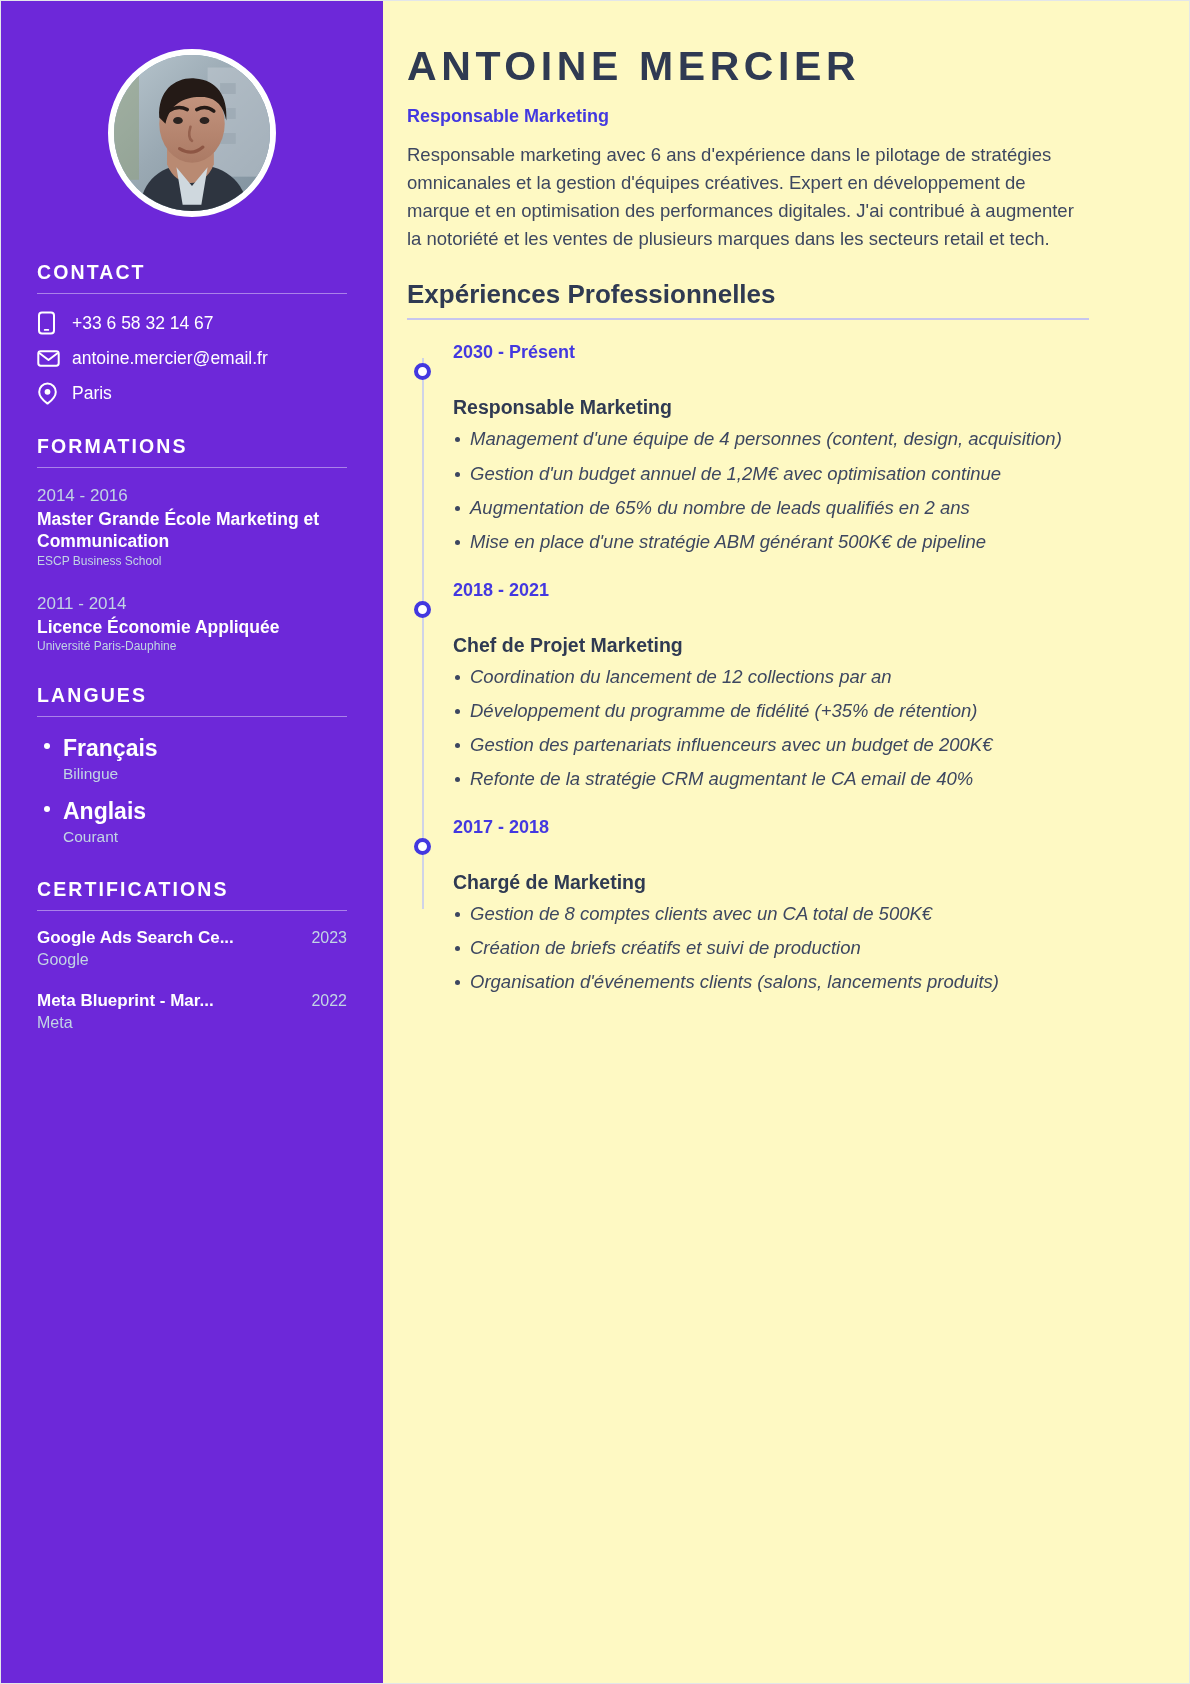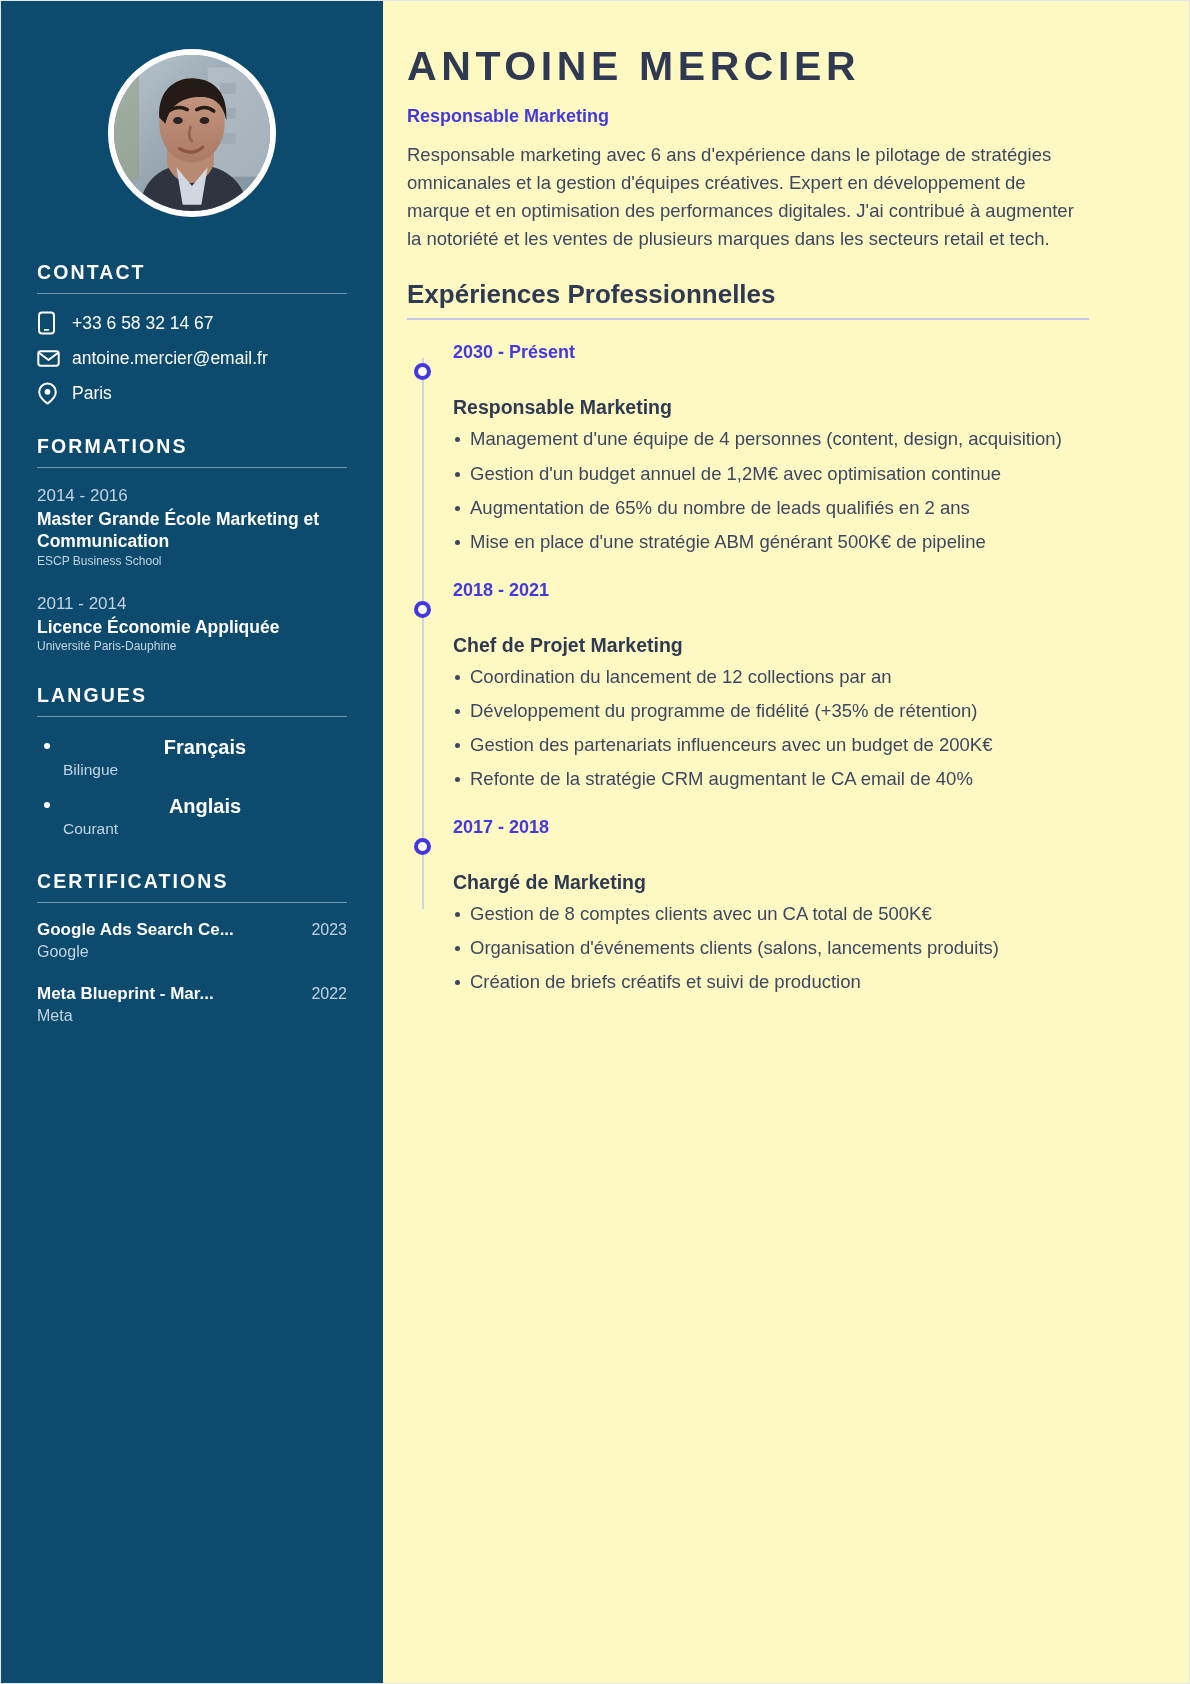"CONTACT" .sidebar { background: #0c4a6e -> #6d28d9 }
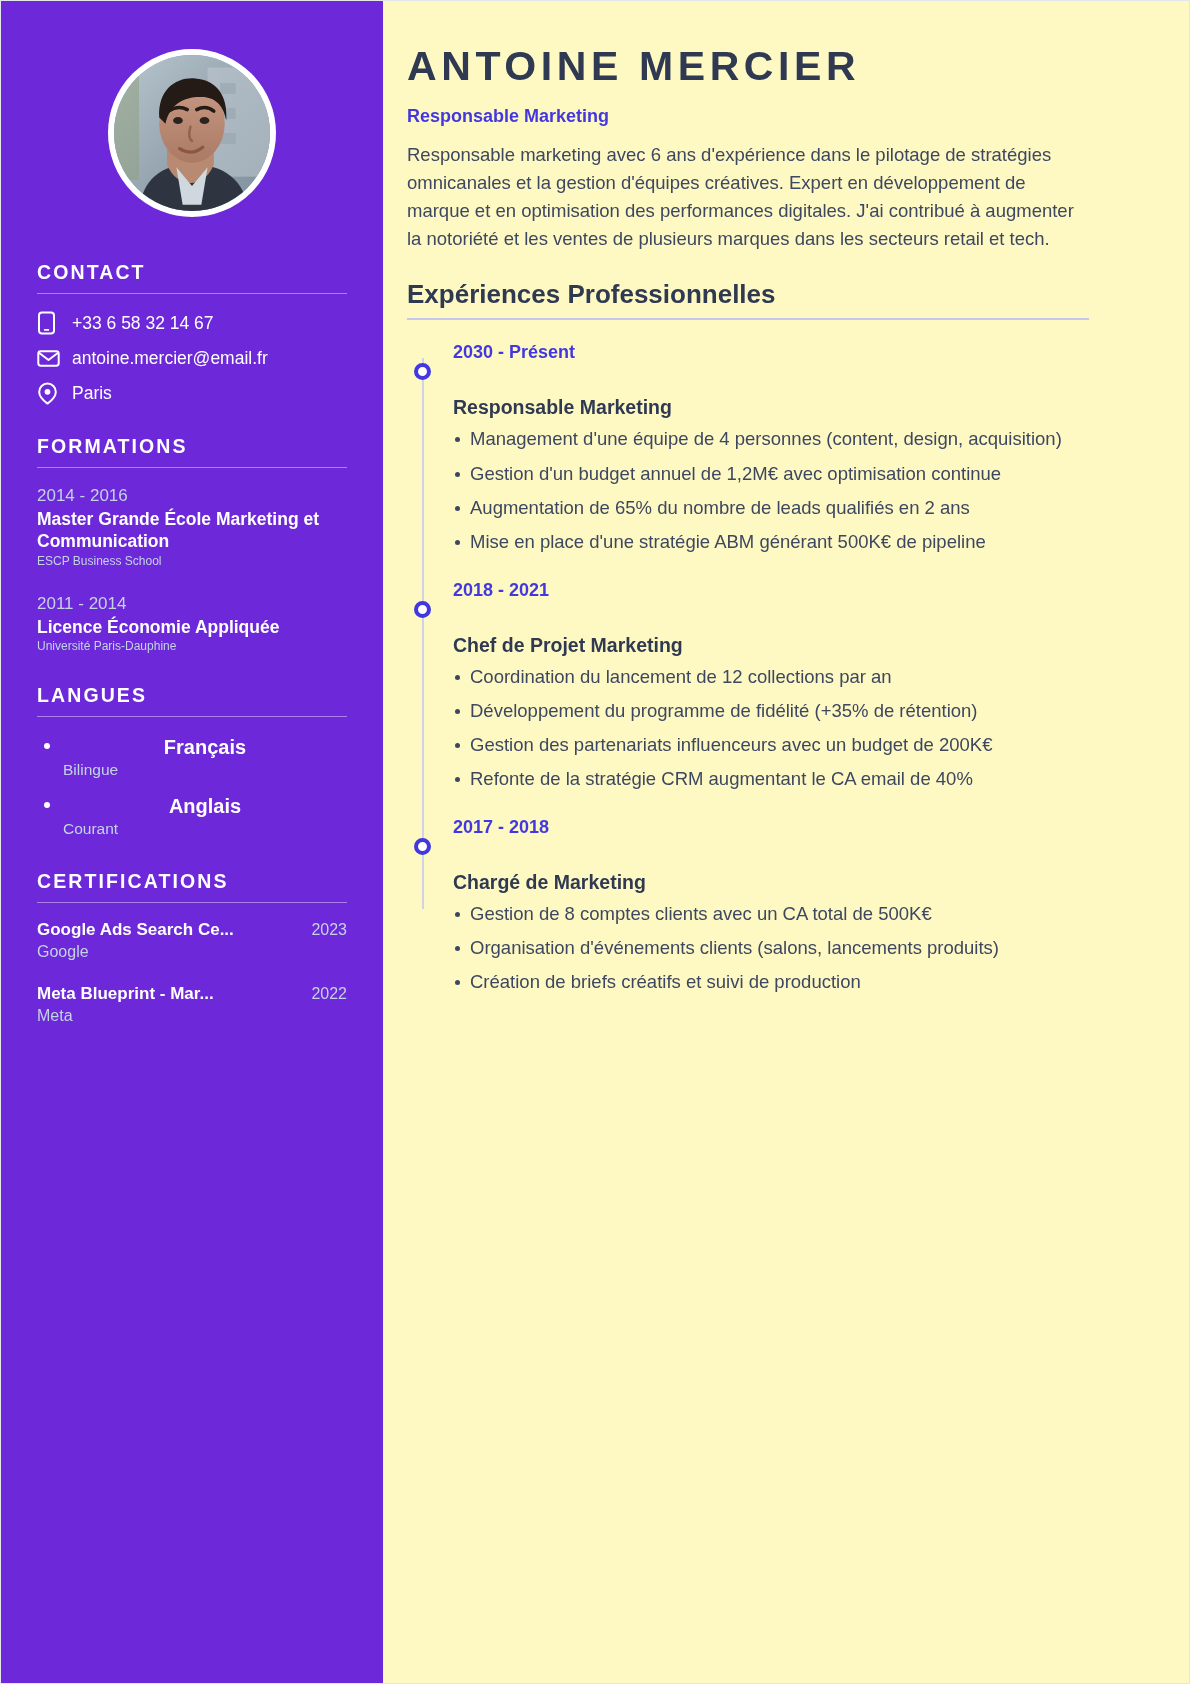"Management d'une équipe de 4" .tl-bullets li { font-style: none -> italic }
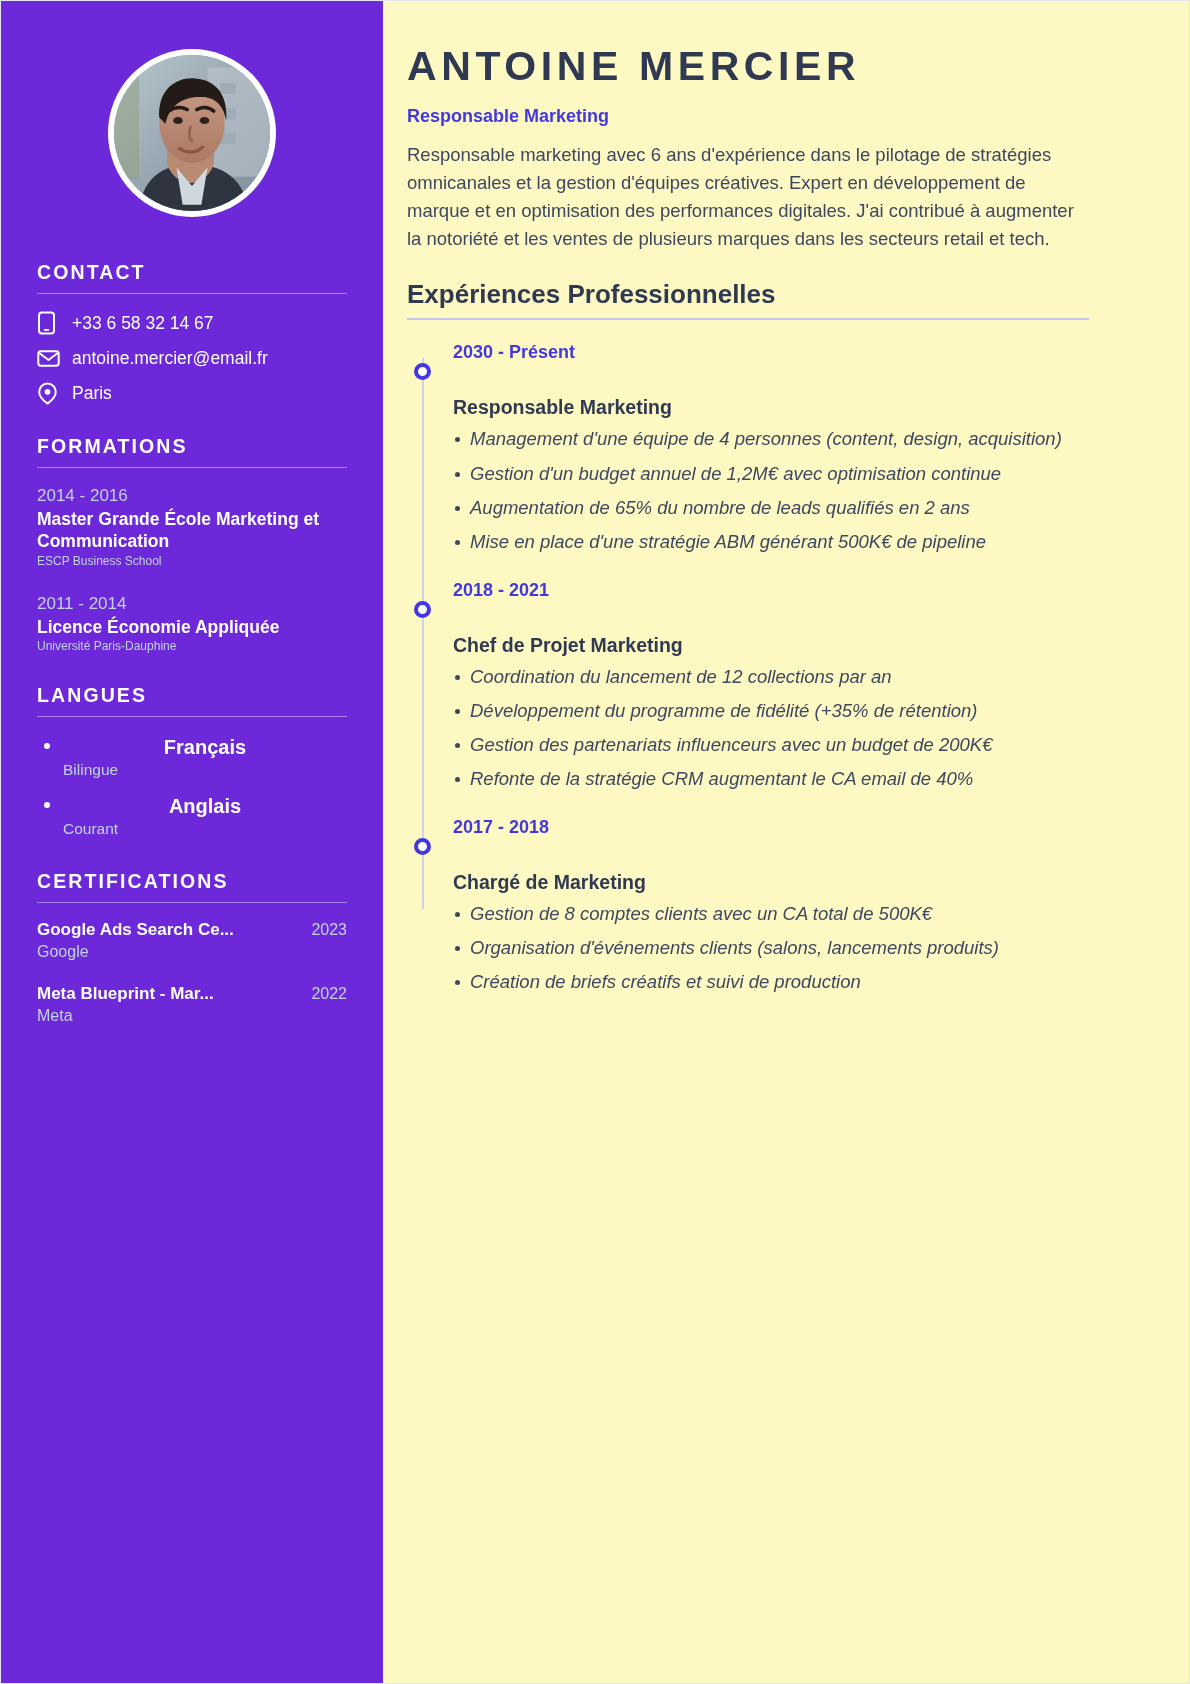"Français" .lang-name { font-size: 20px -> 23px; text-align: center -> none }
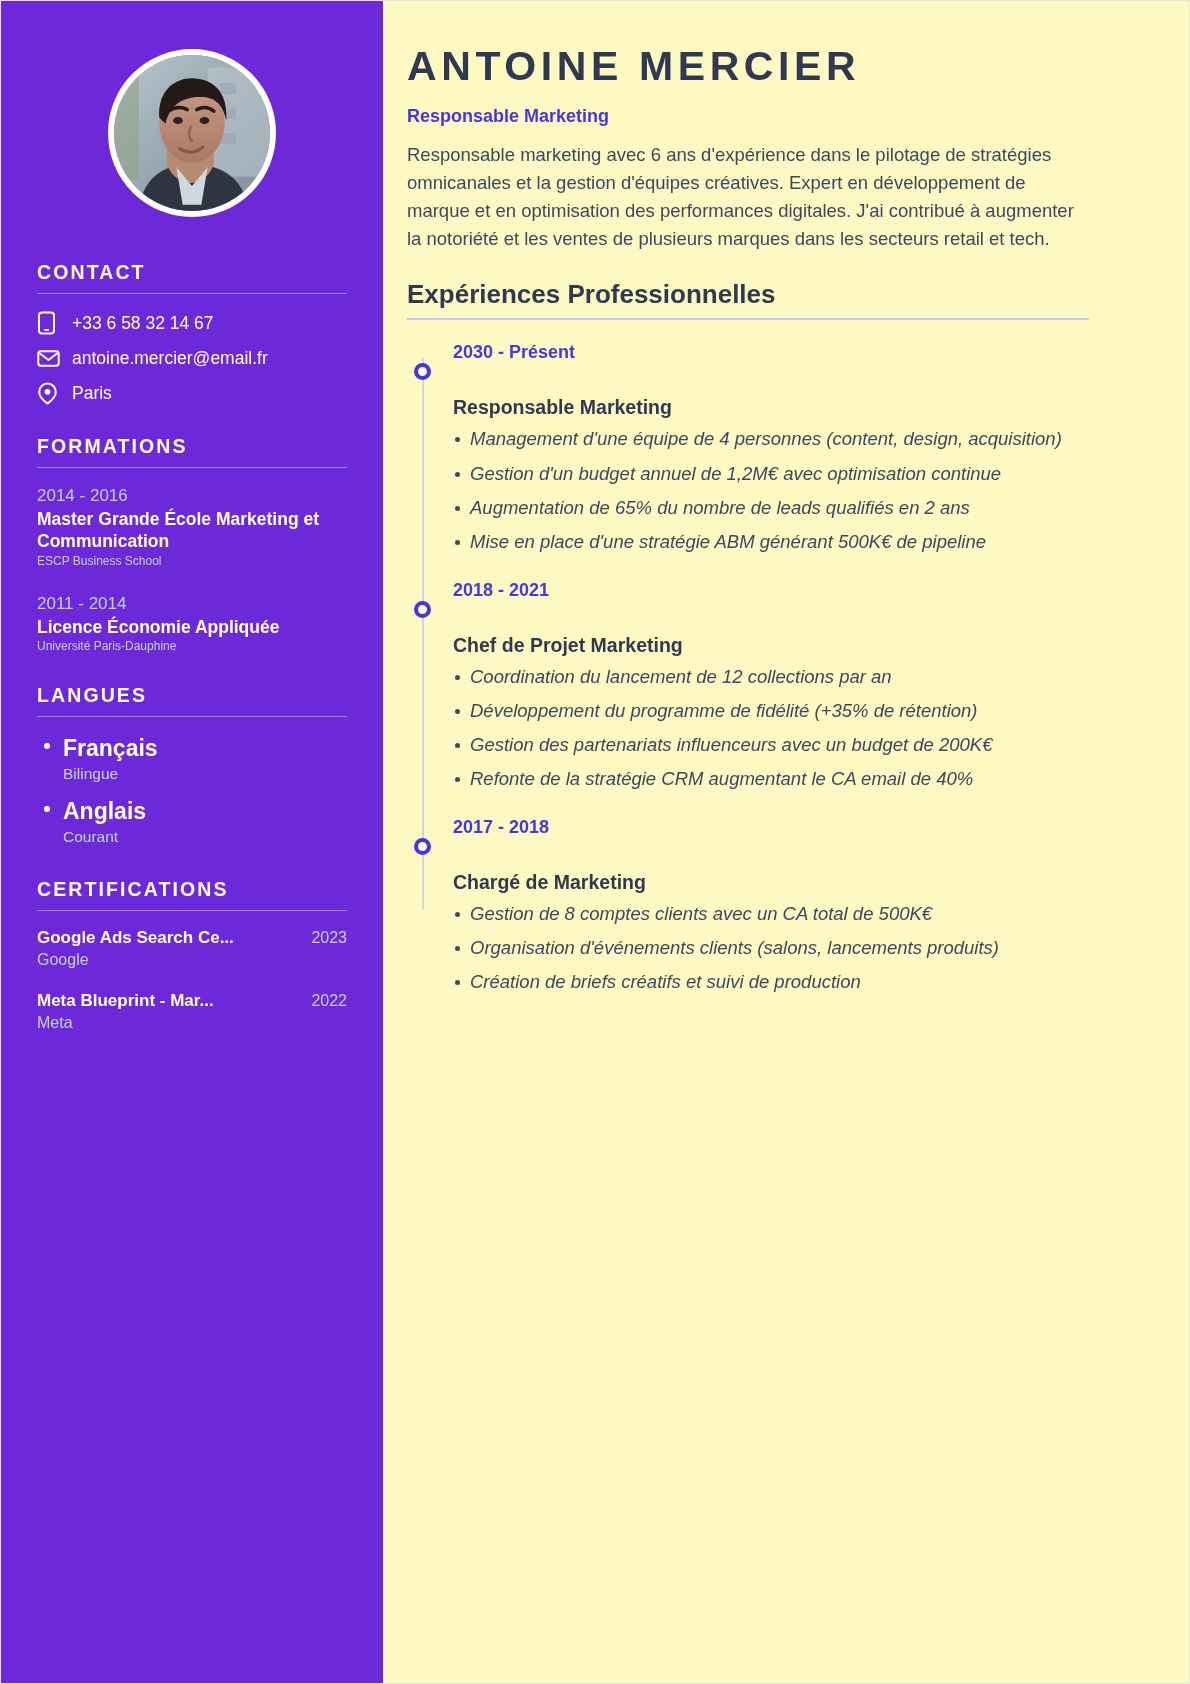"Organisation d'événements clients" li { order: before "Création de briefs créatifs et" -> after "Création de briefs créatifs et" }
